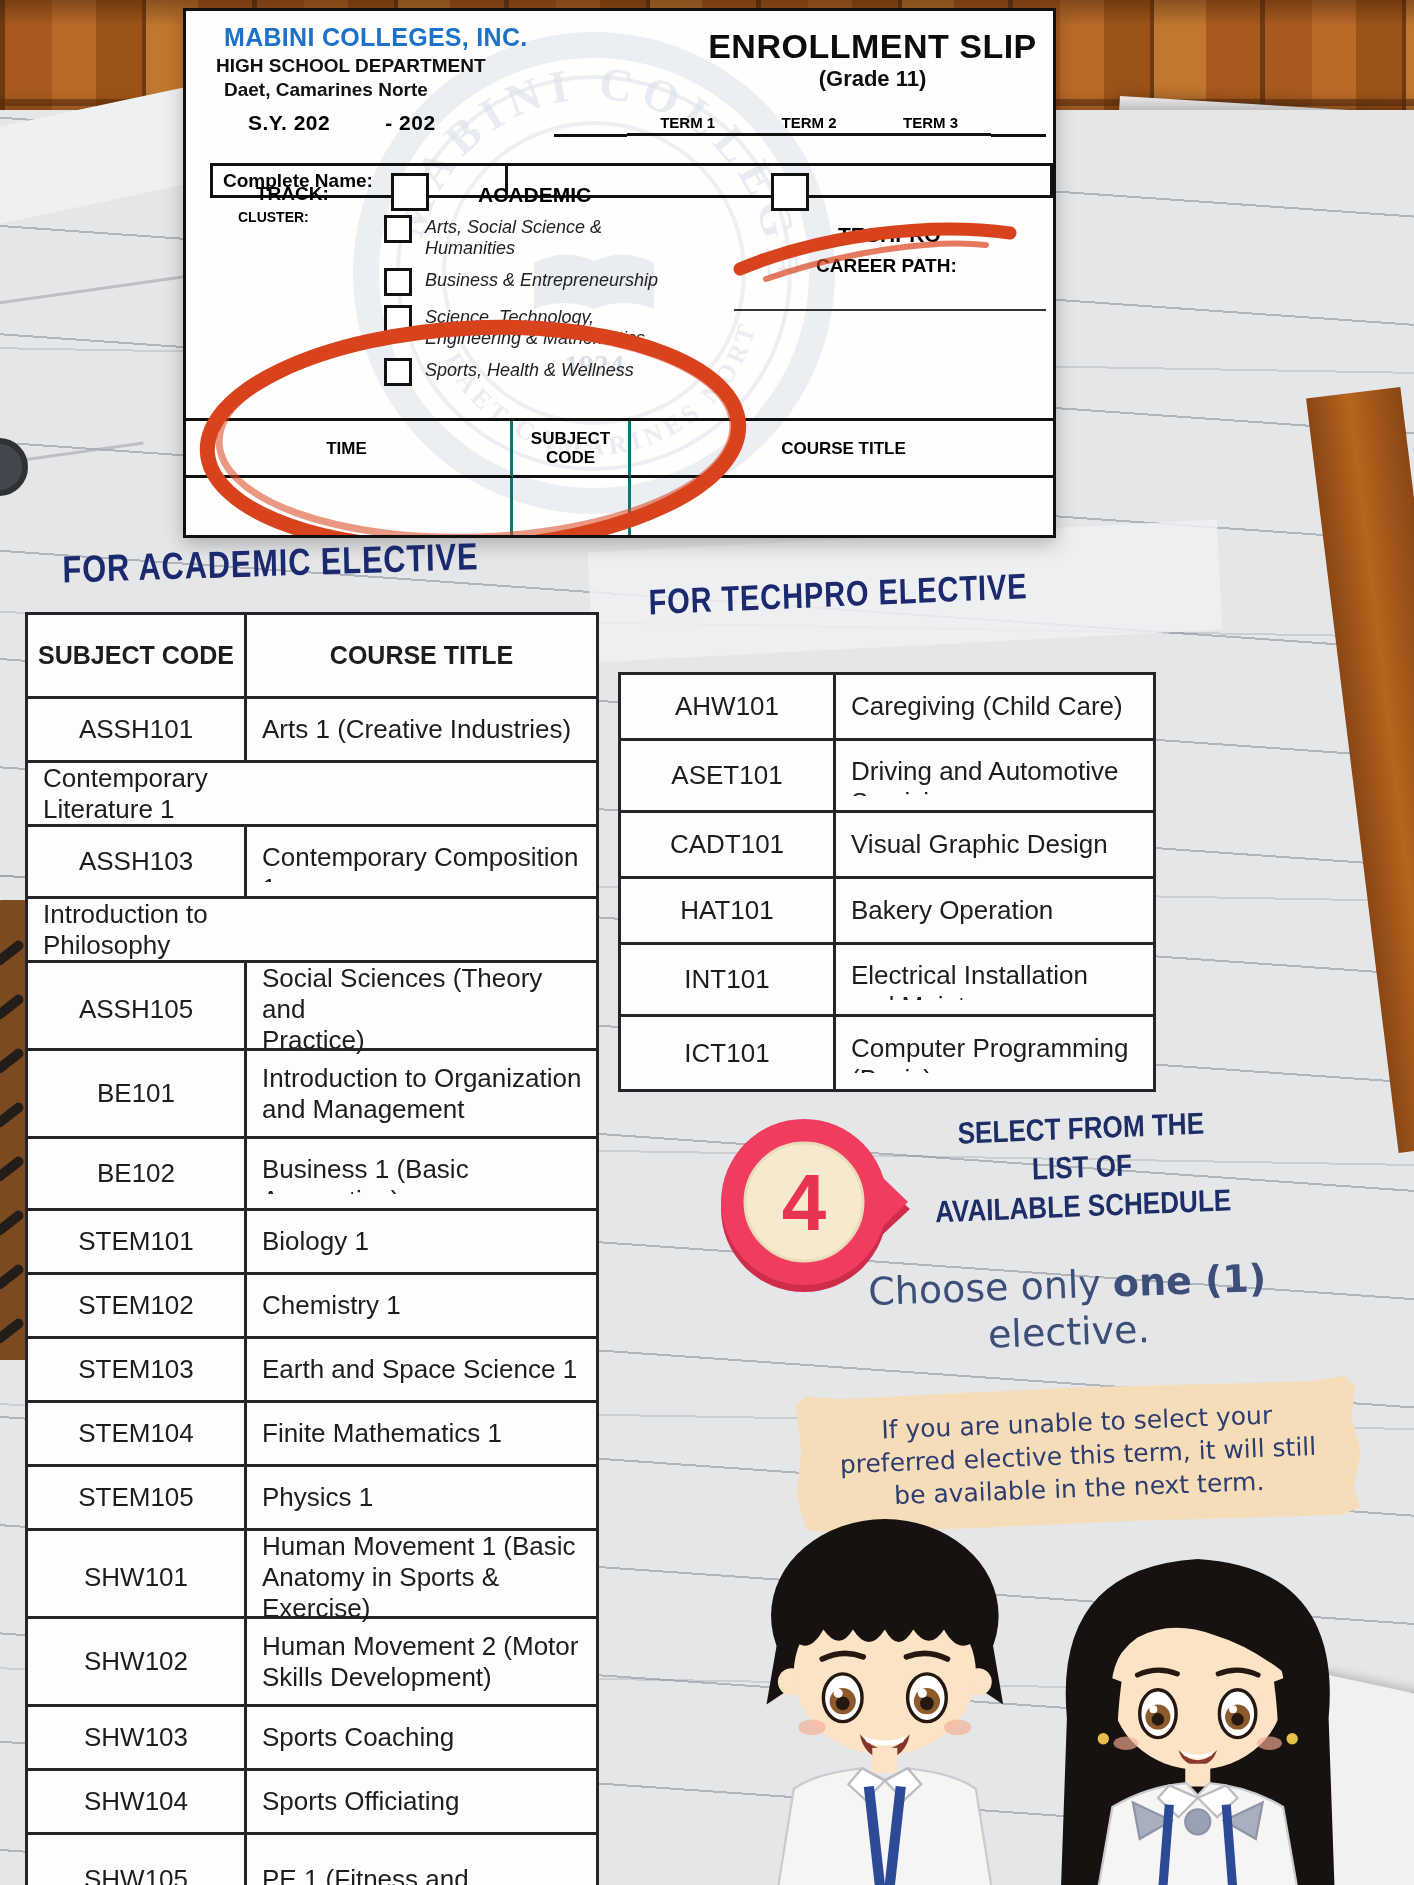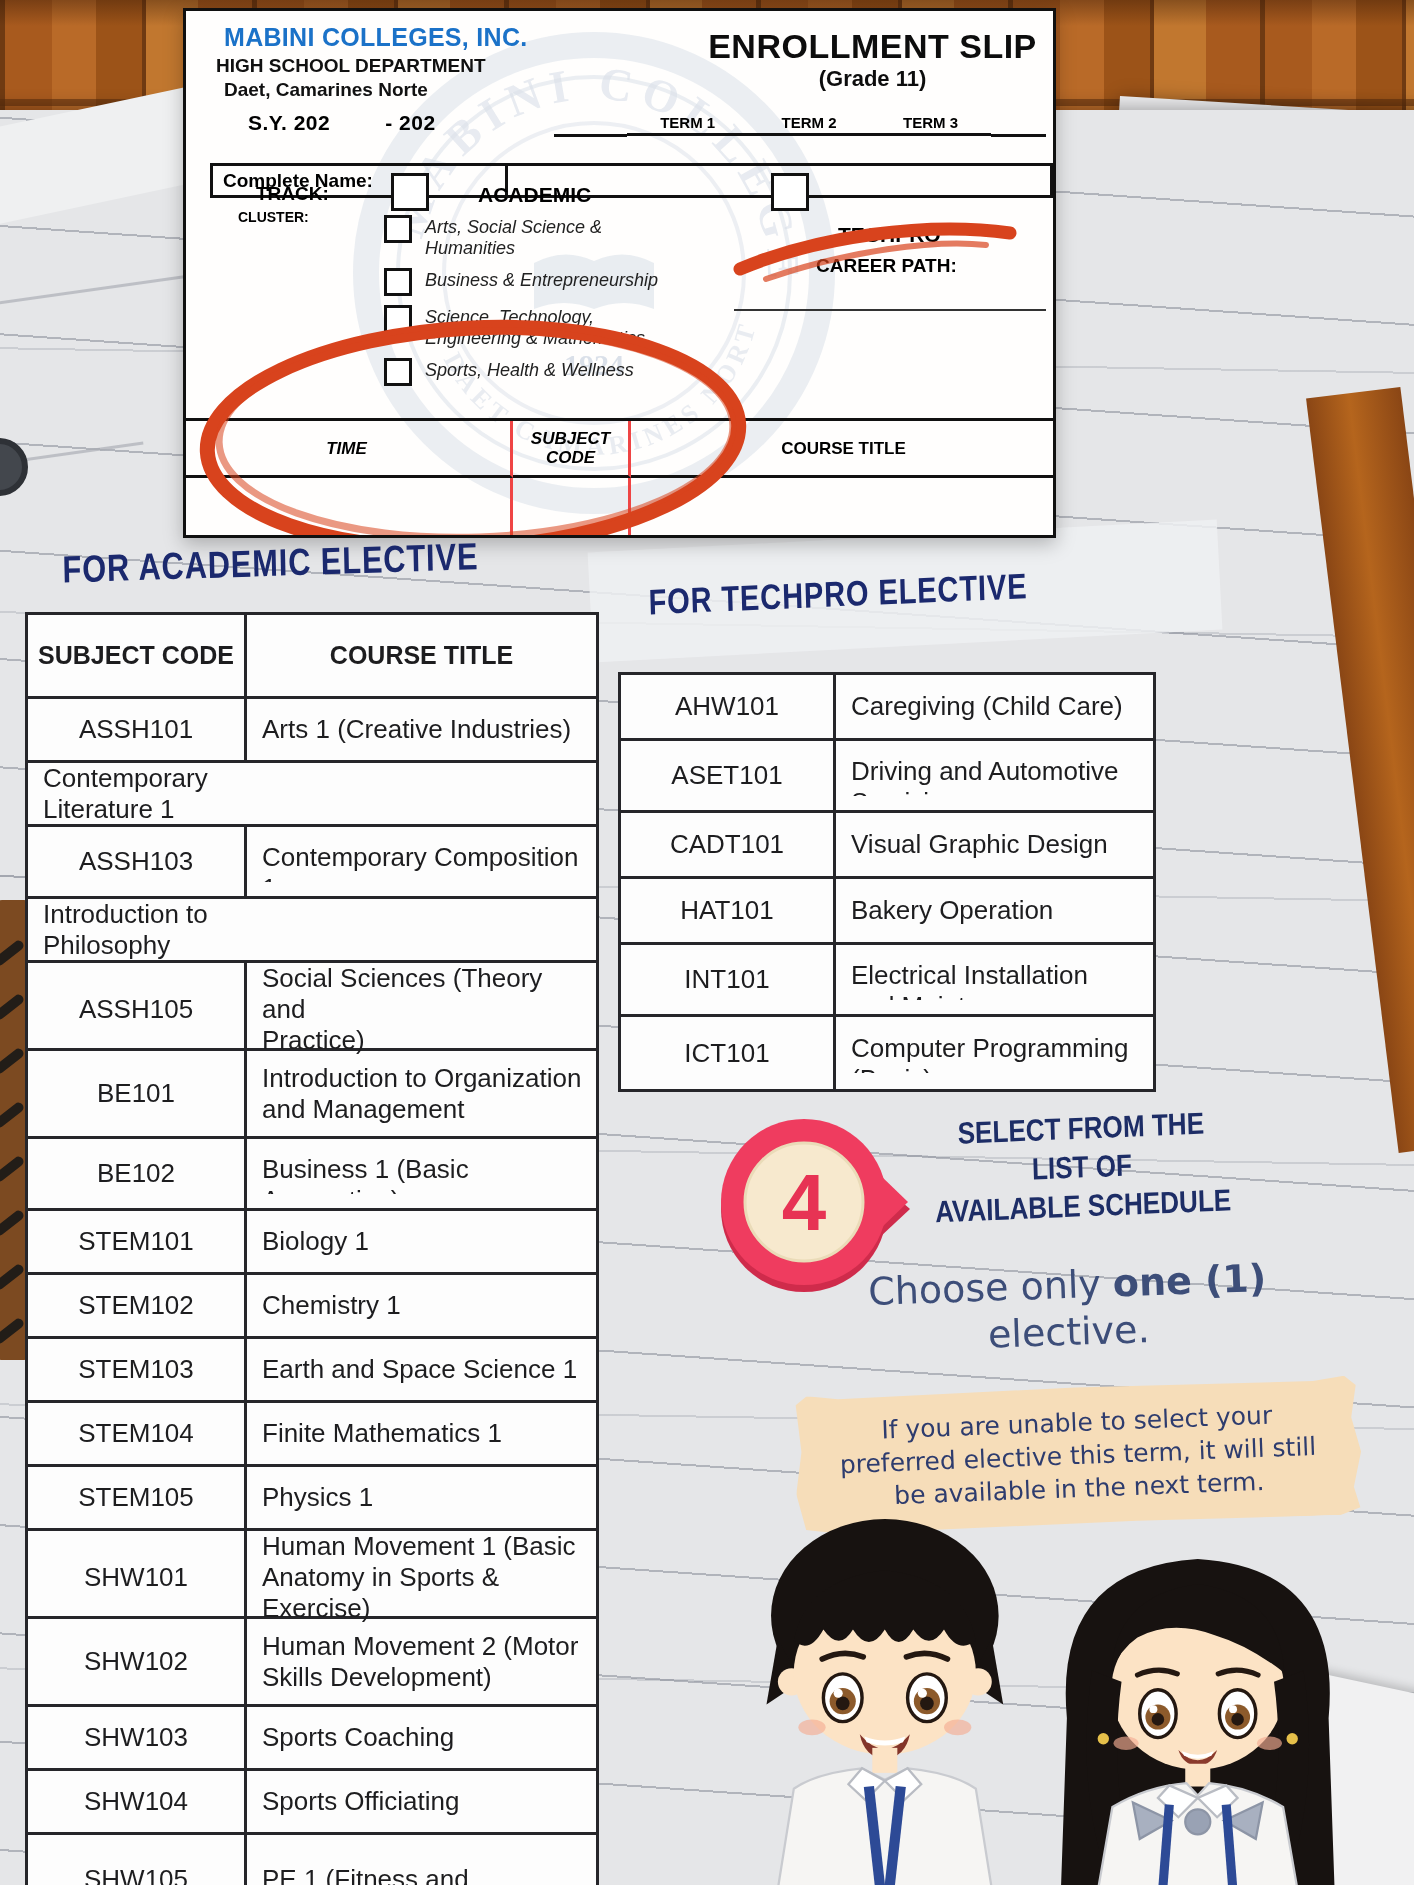"TIME" .bdr-r { border-right: 3px solid #ef4444 -> 3px solid #0f766e; font-style: italic -> none }
